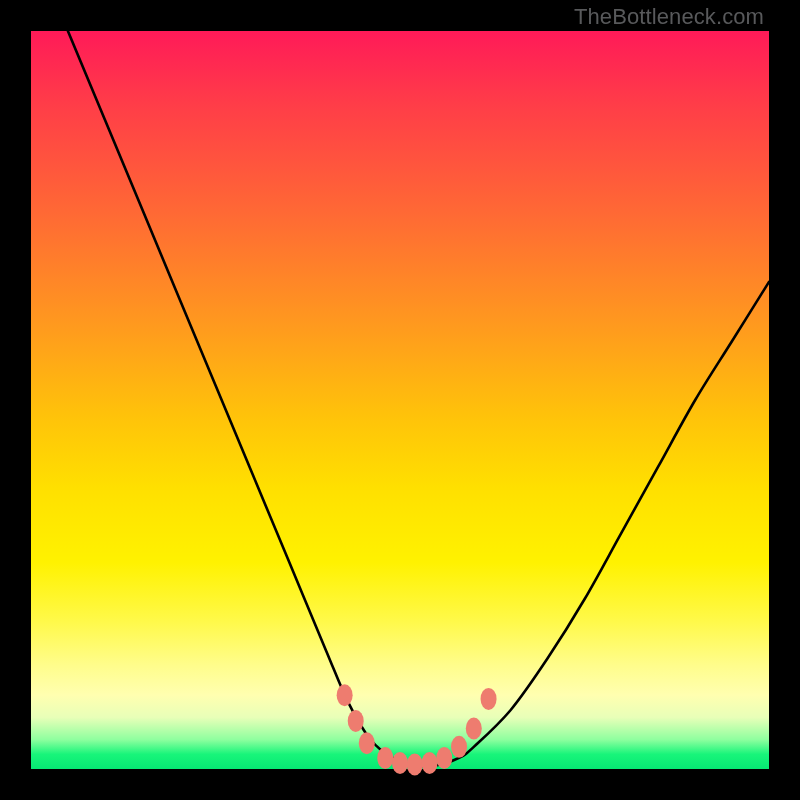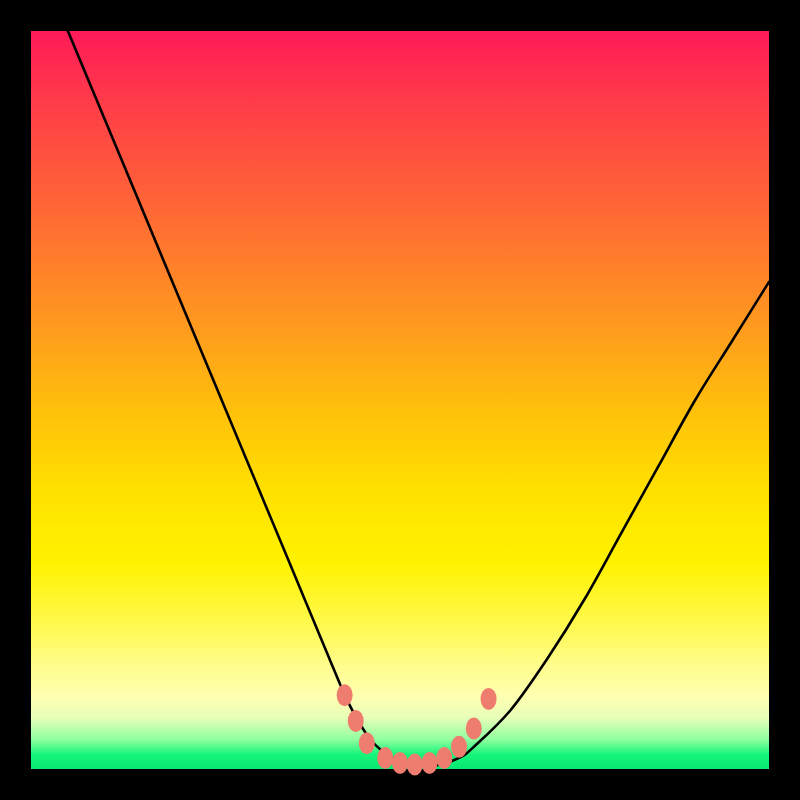"TheBottleneck.com" div.watermark { html: none -> <div>TheBottleneck.com</div> }
